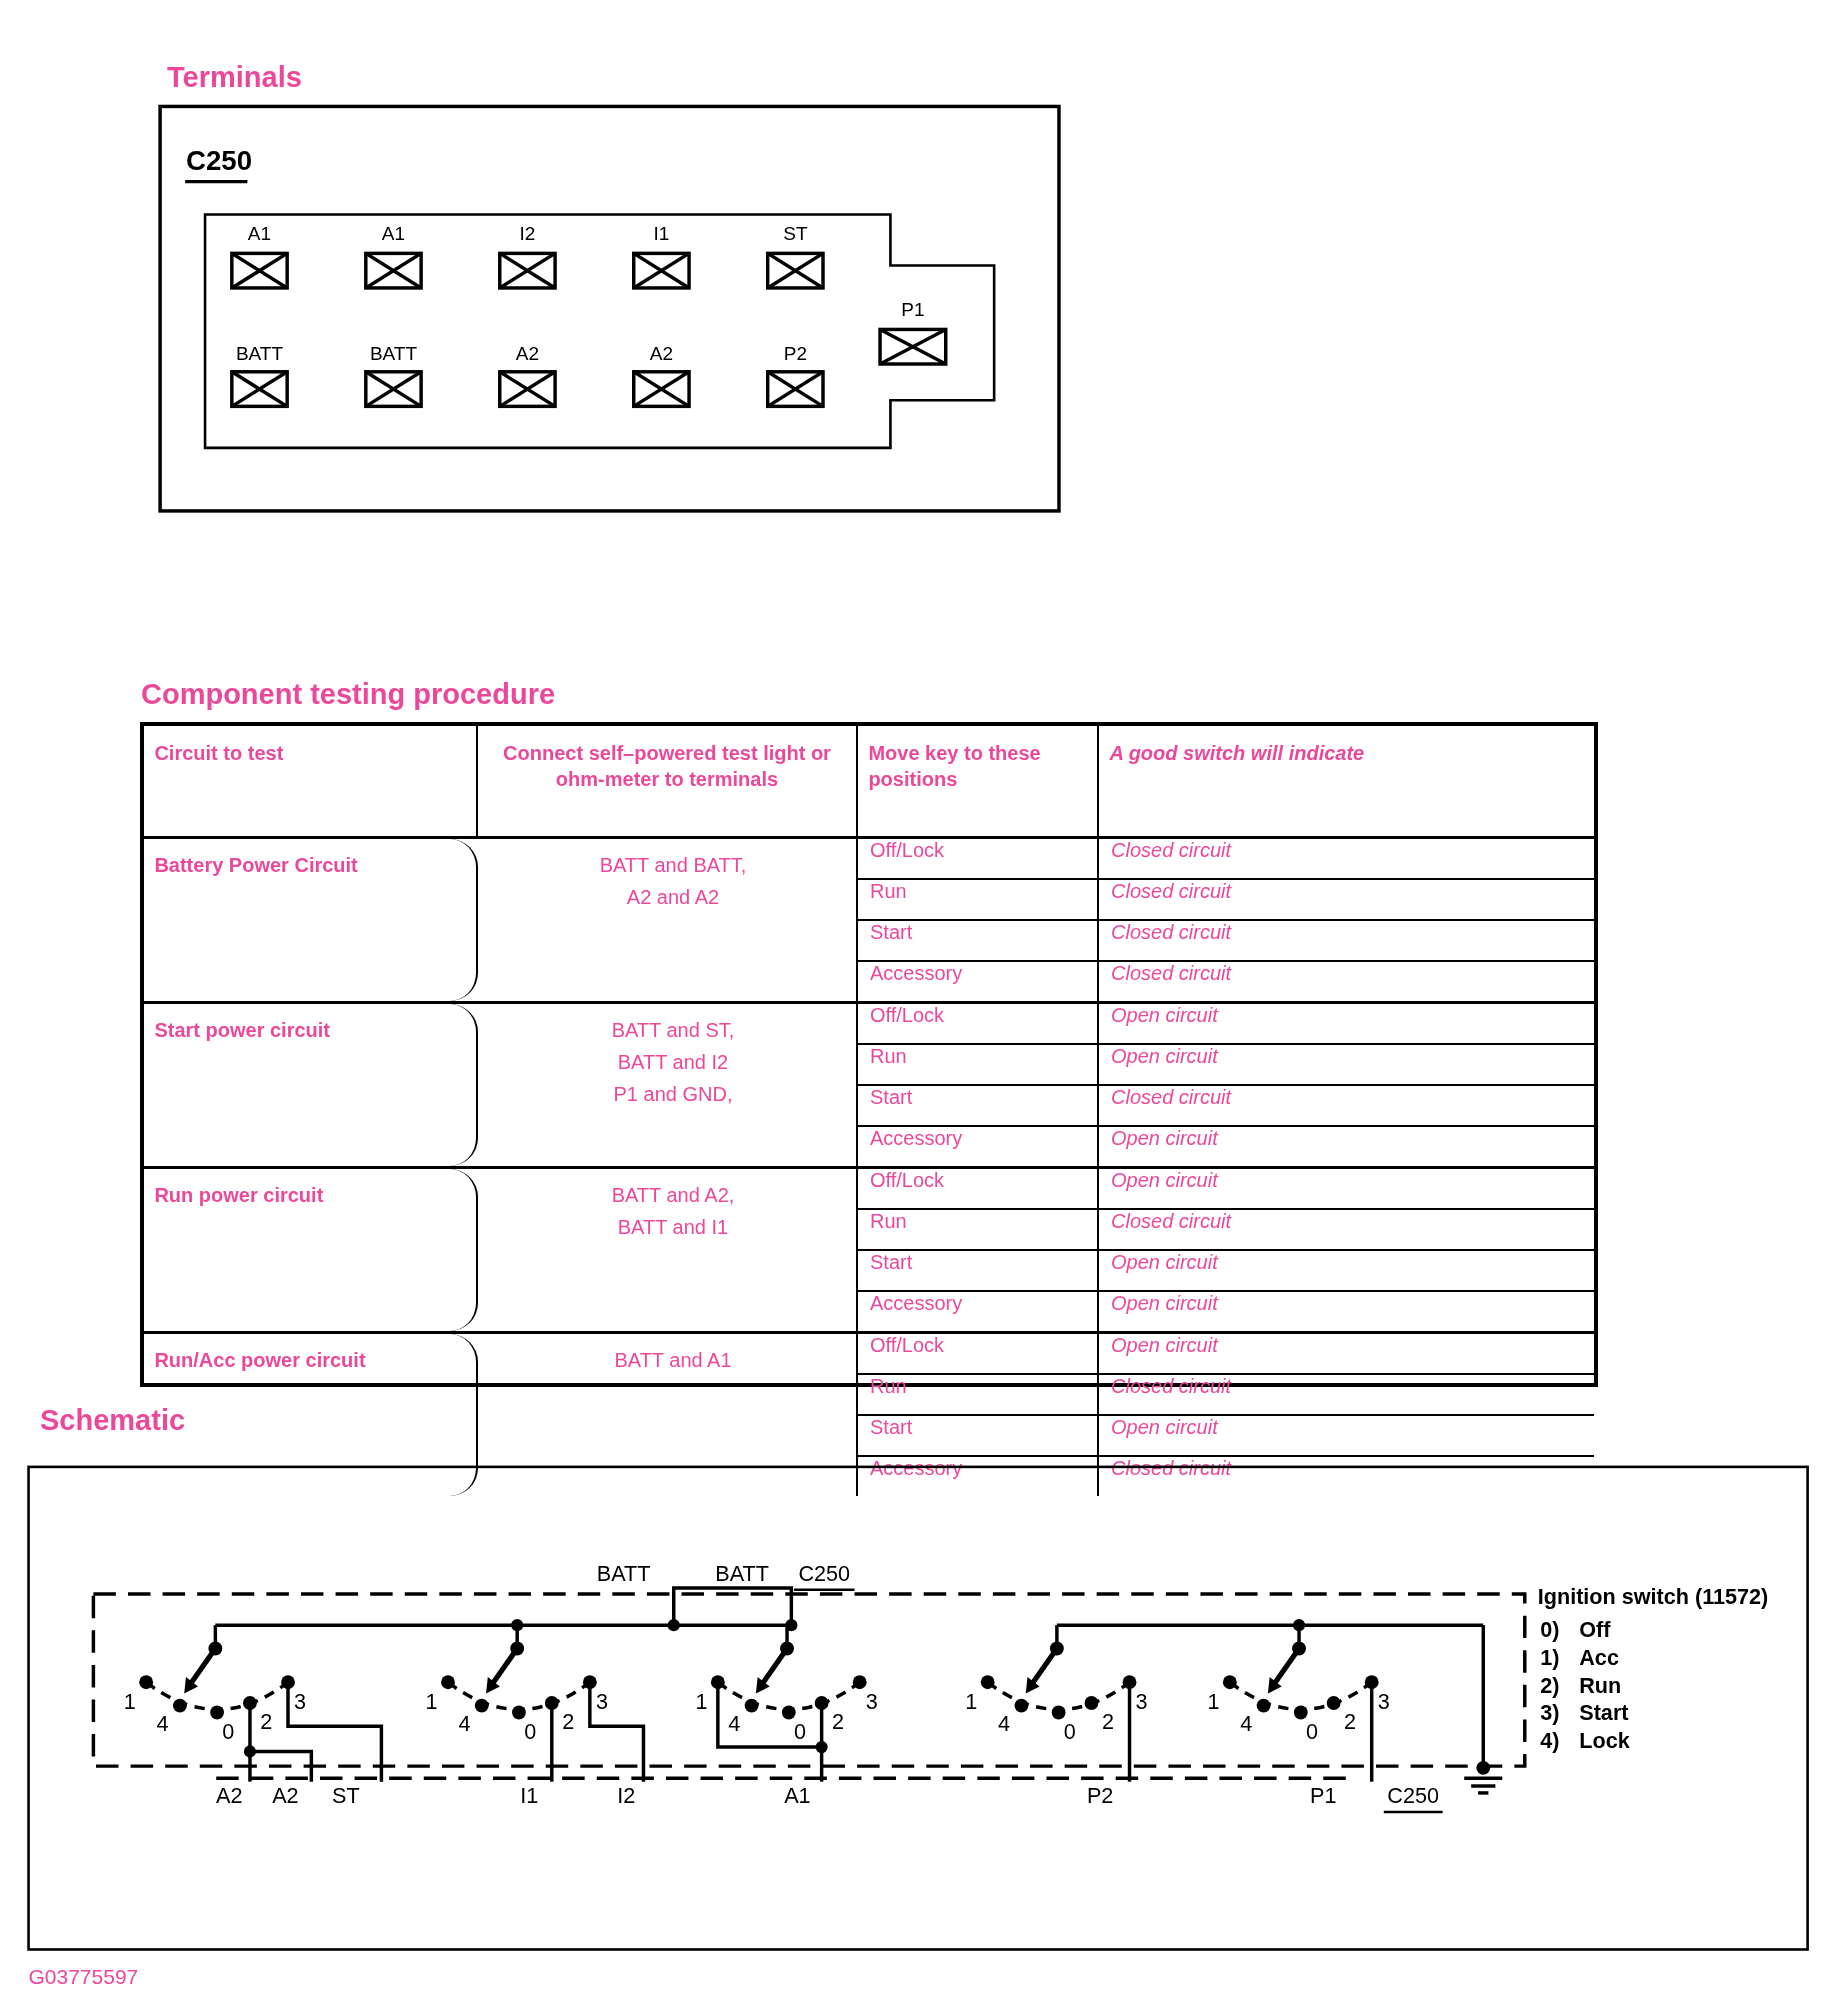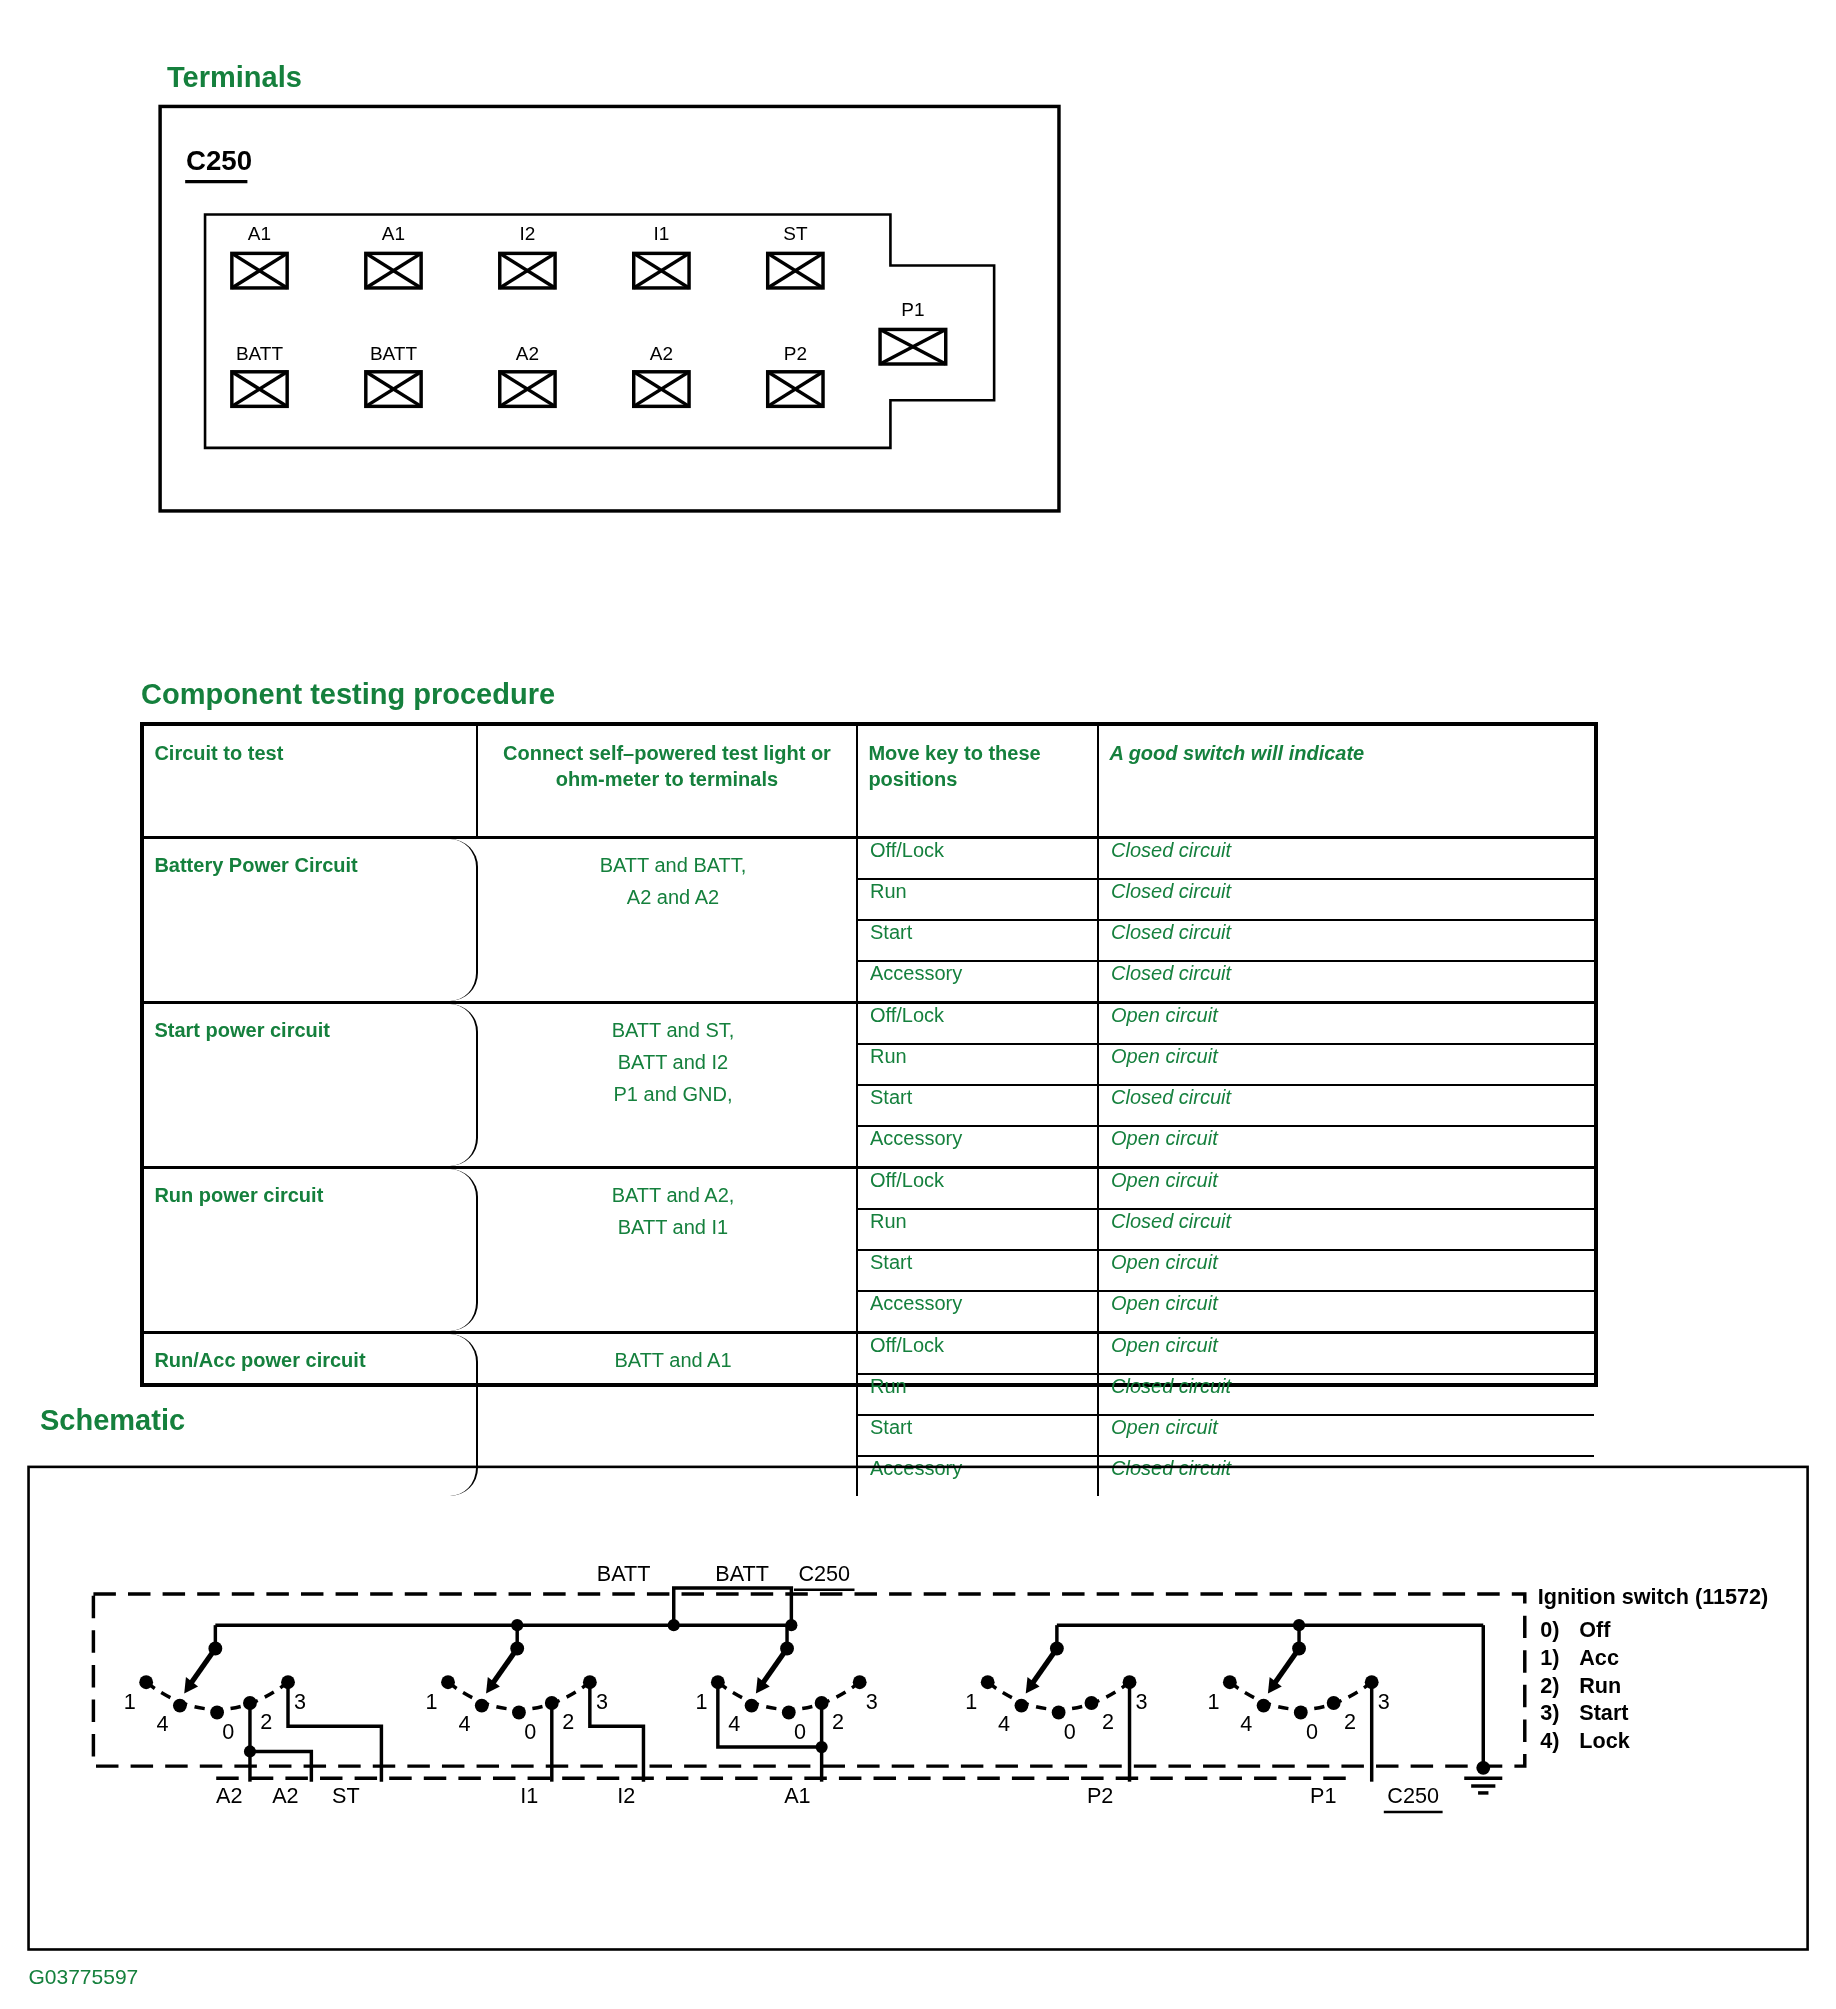"Terminals" #page { color: #15803d -> #ec4899 }
